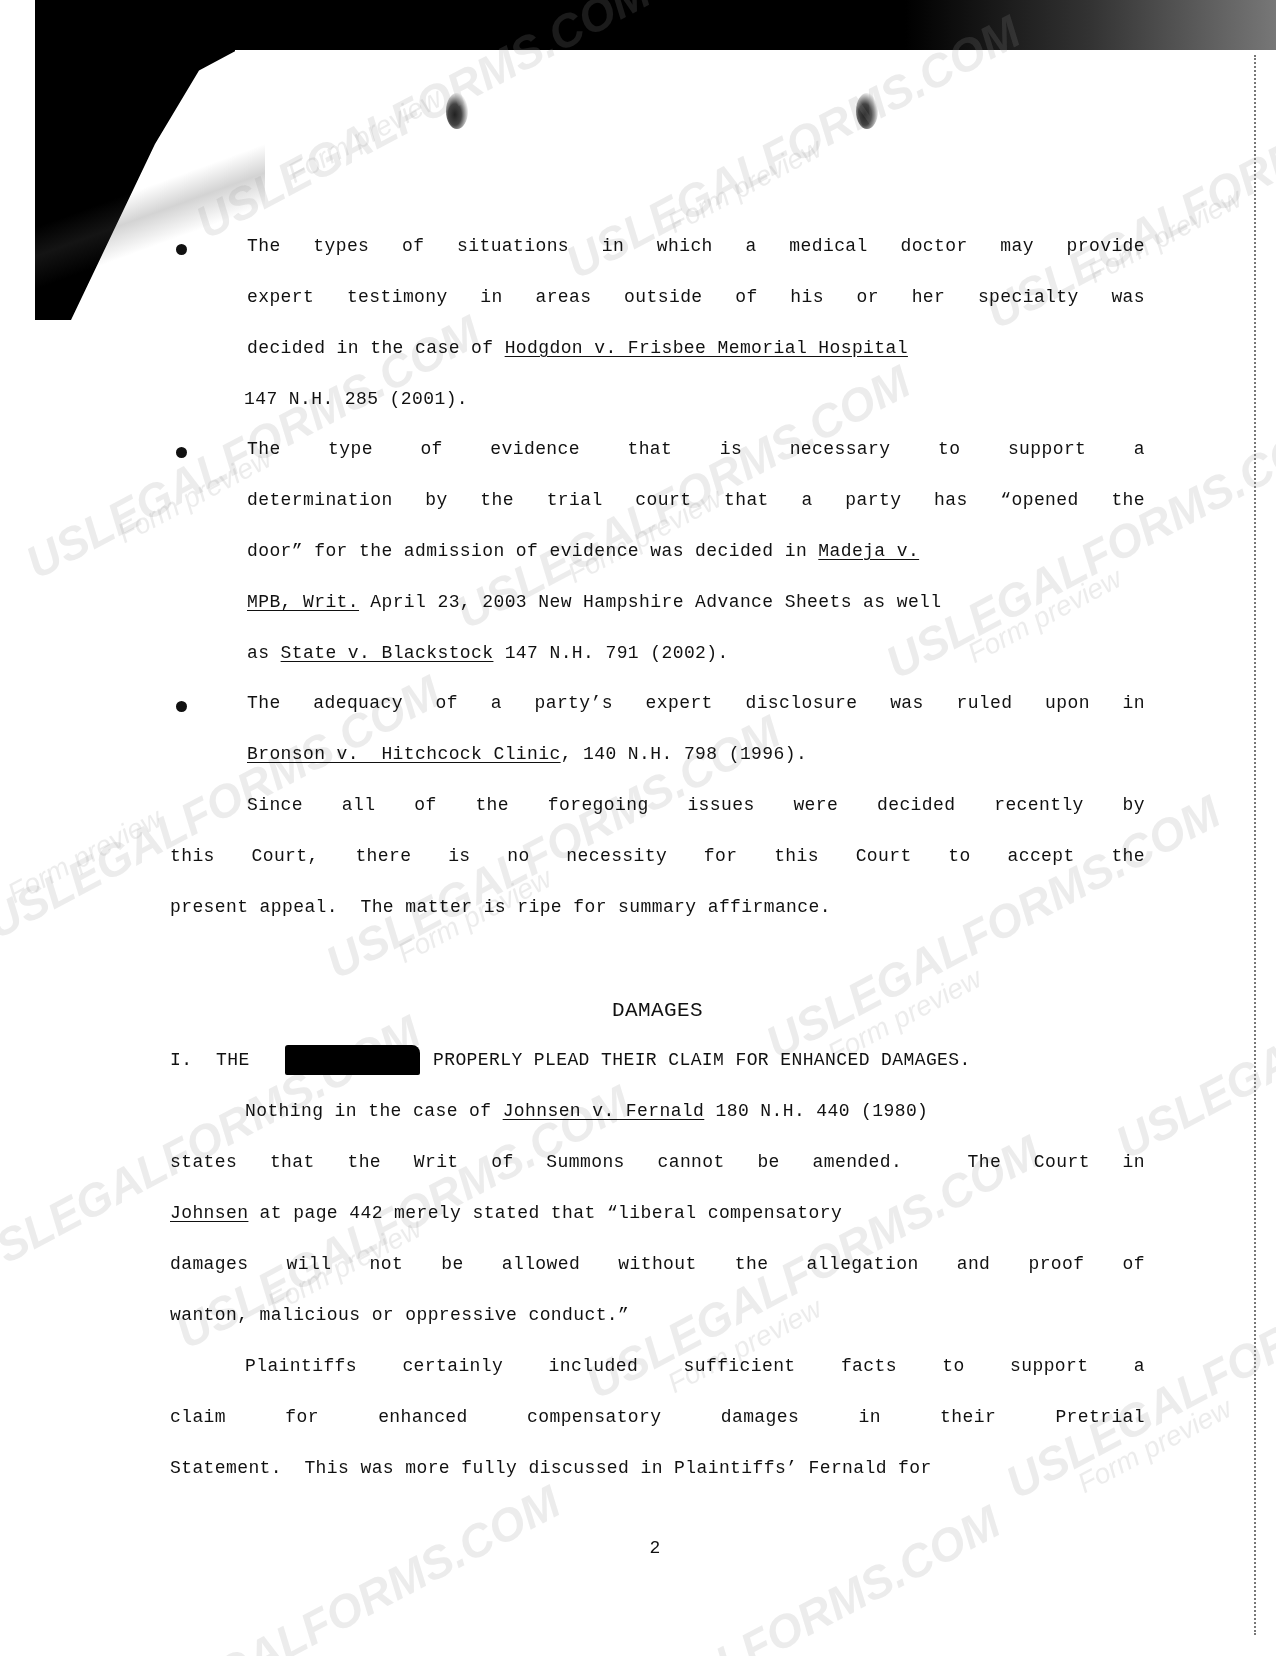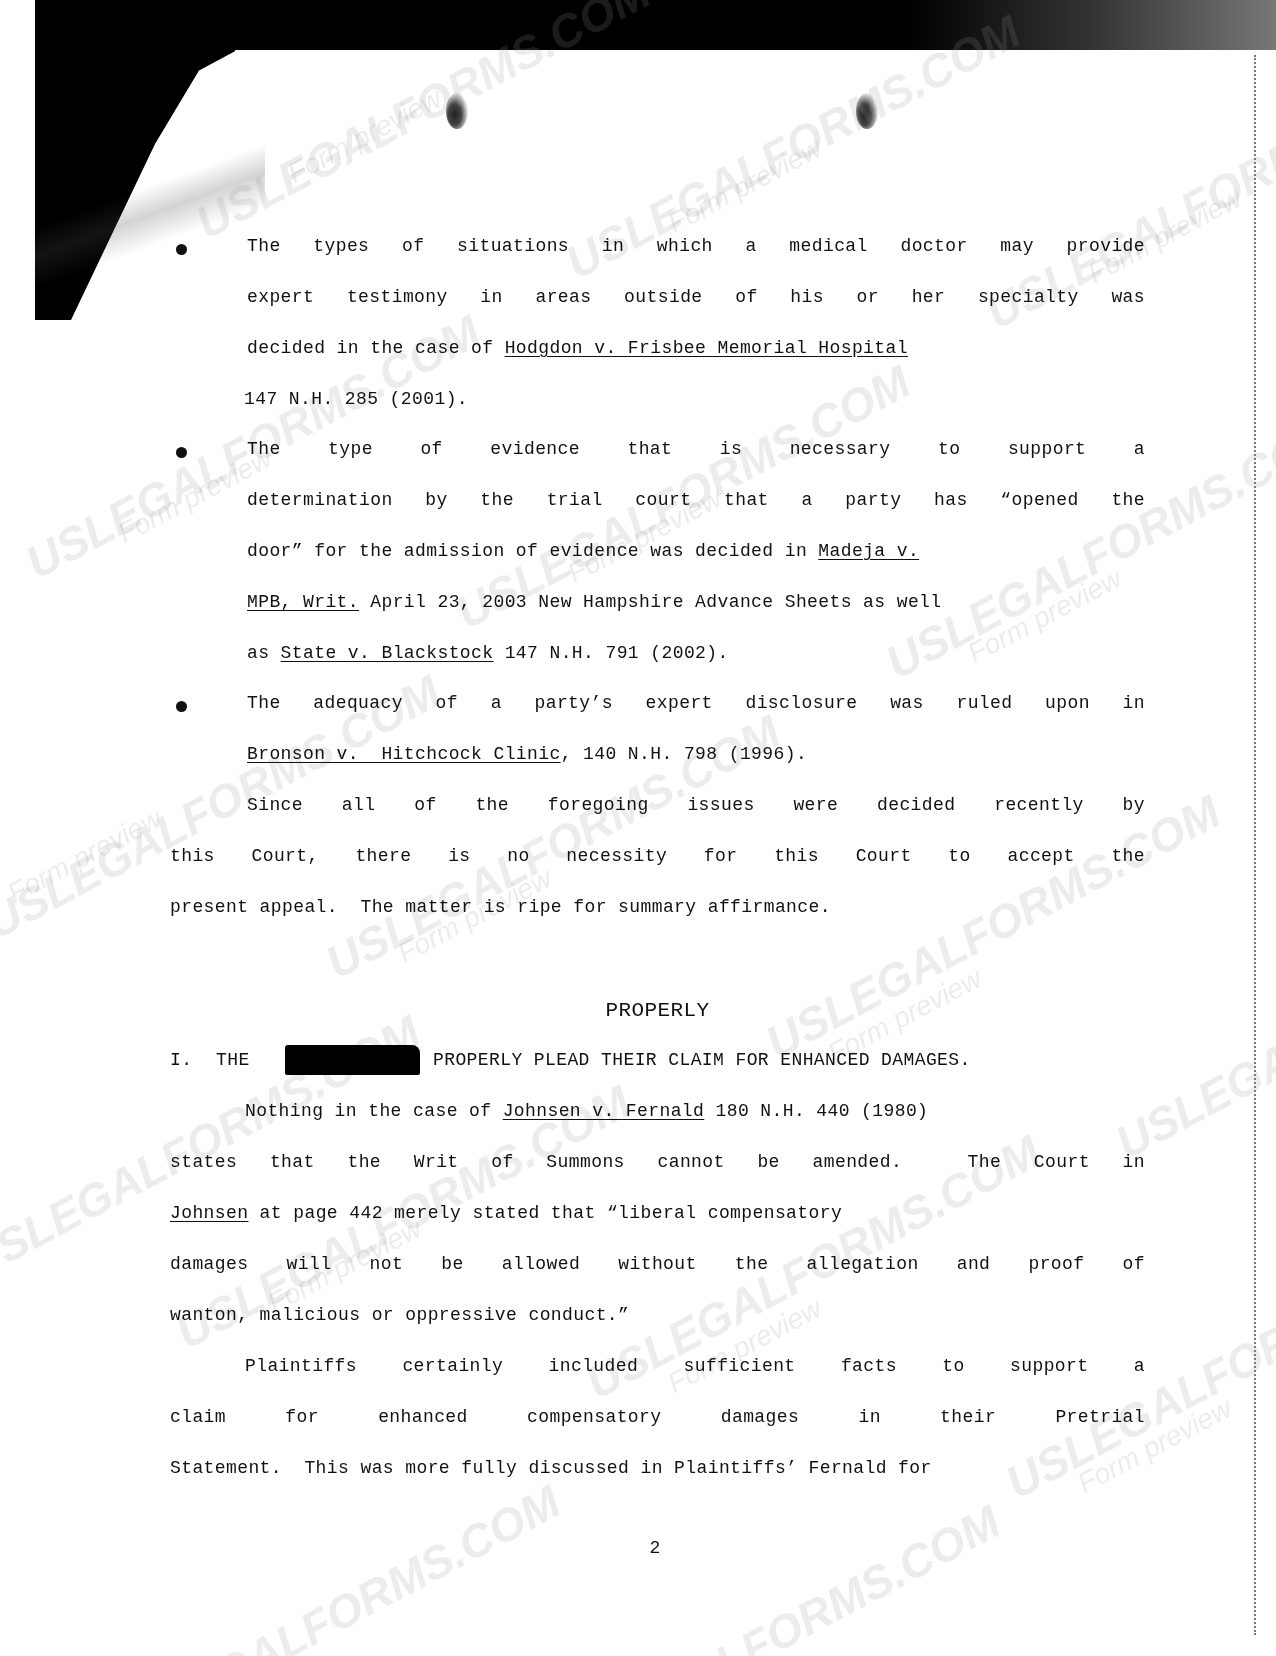"PROPERLY" div.line { text: PROPERLY -> DAMAGES }
